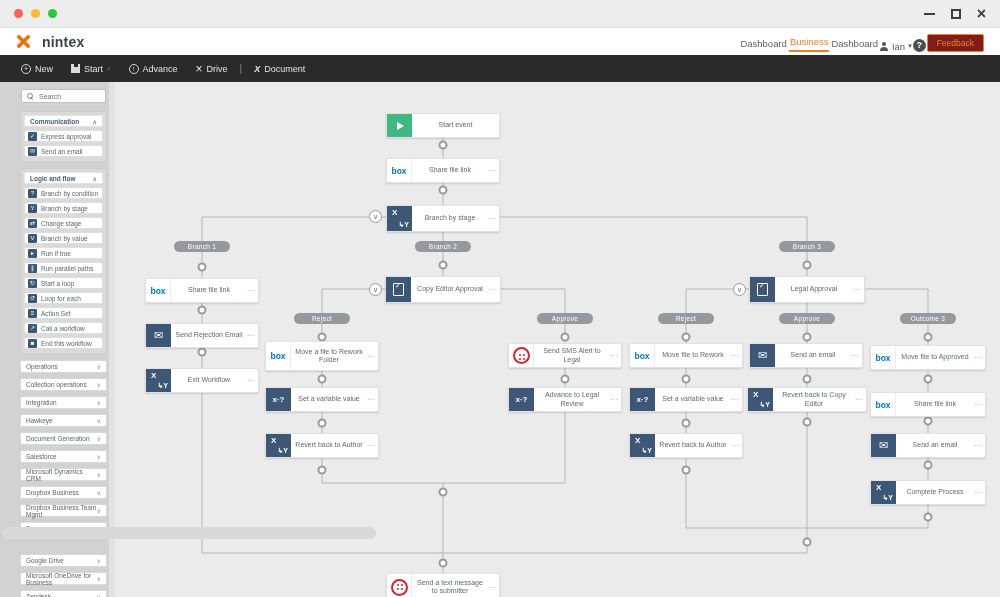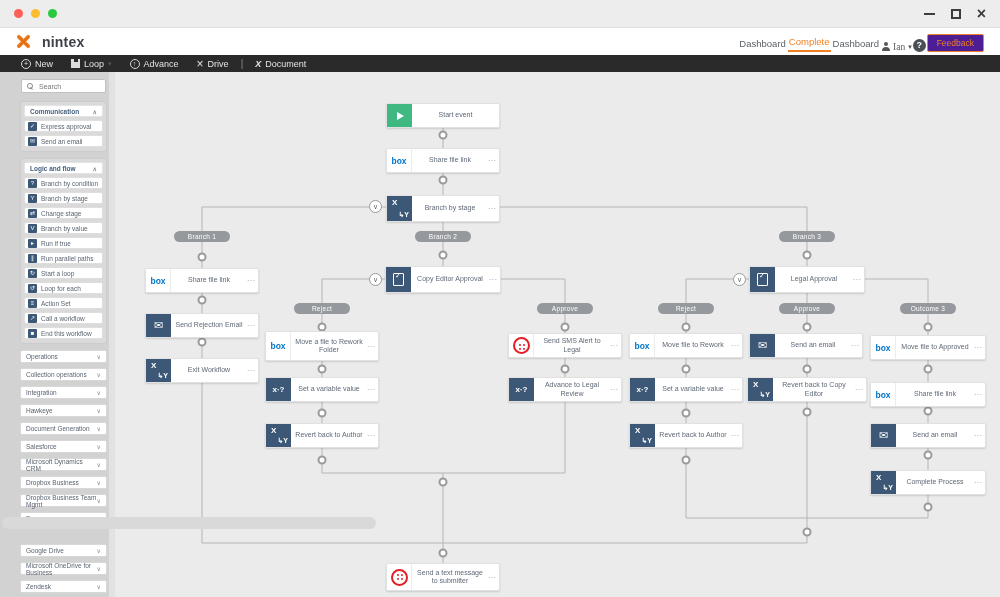"Complete" span.nav-item { text: Complete -> Business }
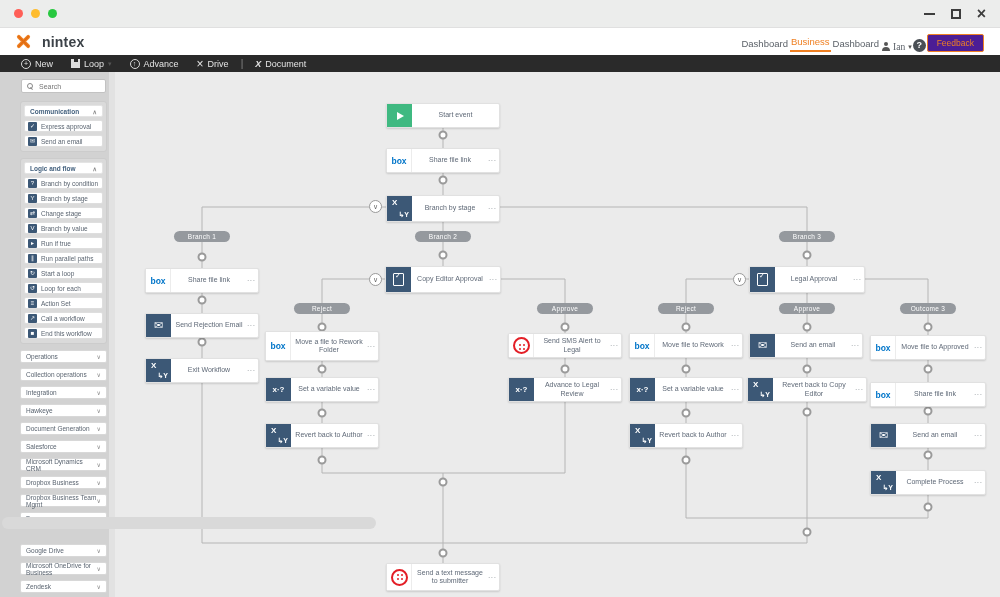"Ian" .user-menu { font-family: Liberation Serif, serif -> none }
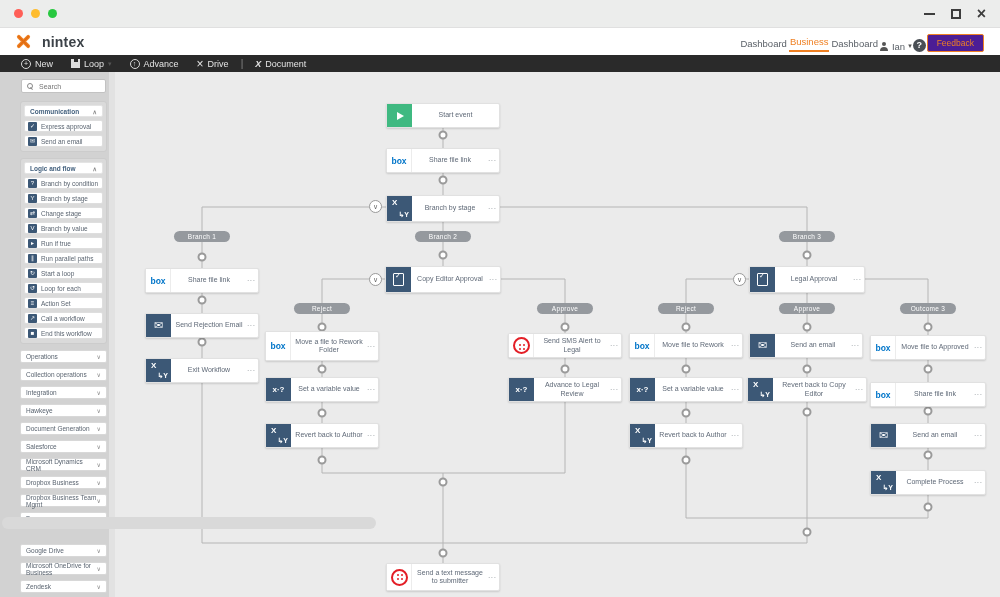"Feedback" .feedback-btn { background: #4c1d95 -> #7f1d1d }
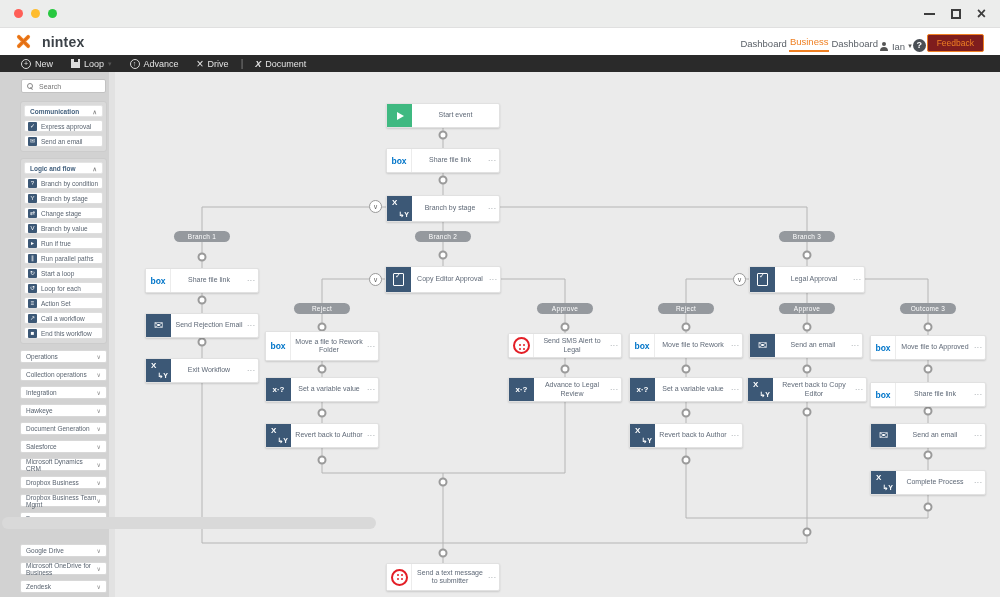"New" .toolbar { height: 17px -> 27px }
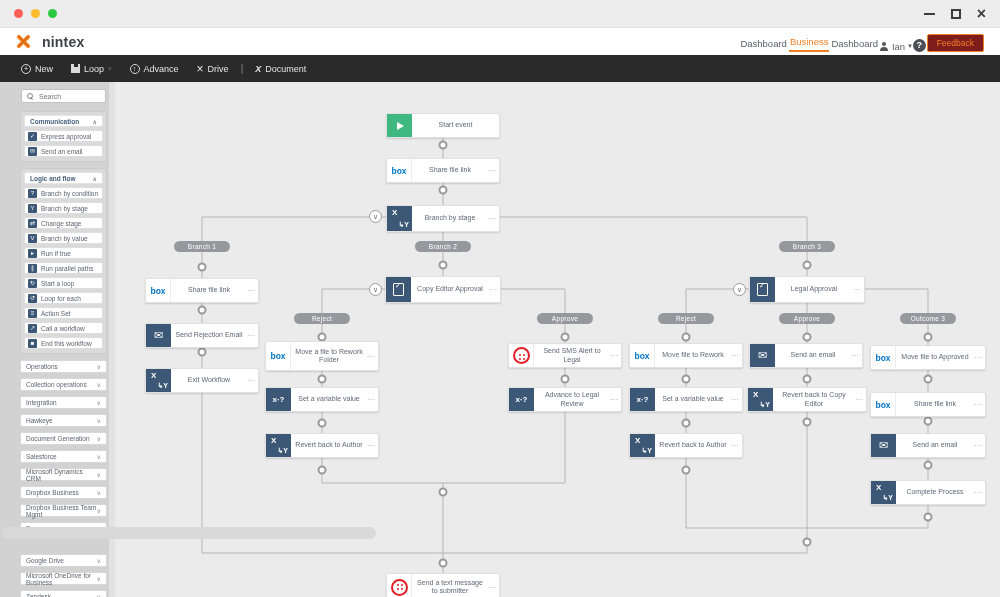"Loop" span { text: Loop -> Start }
